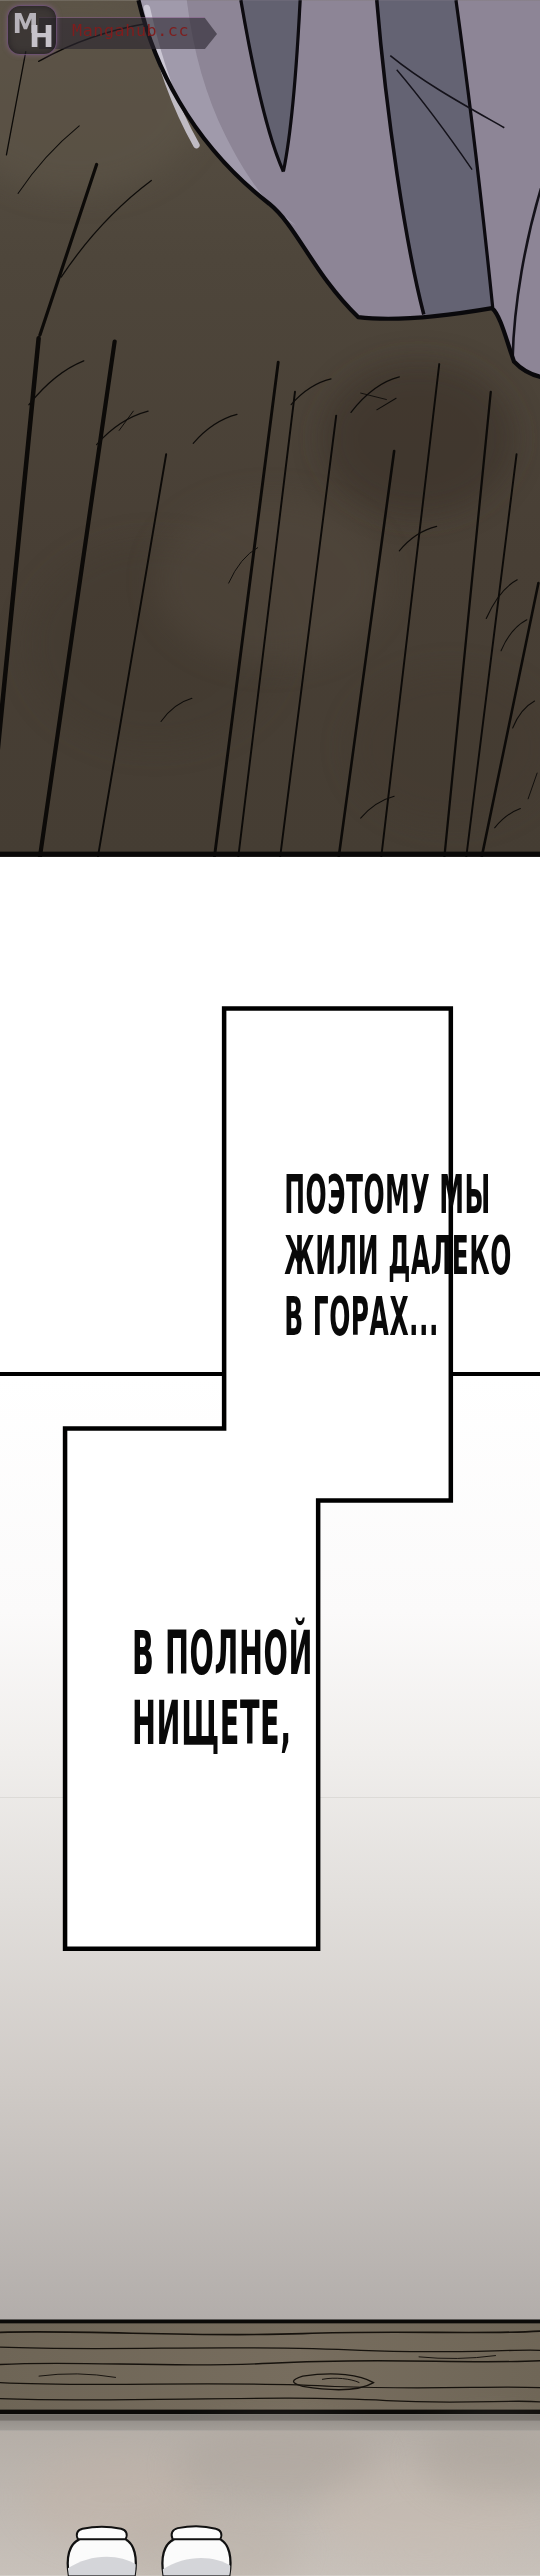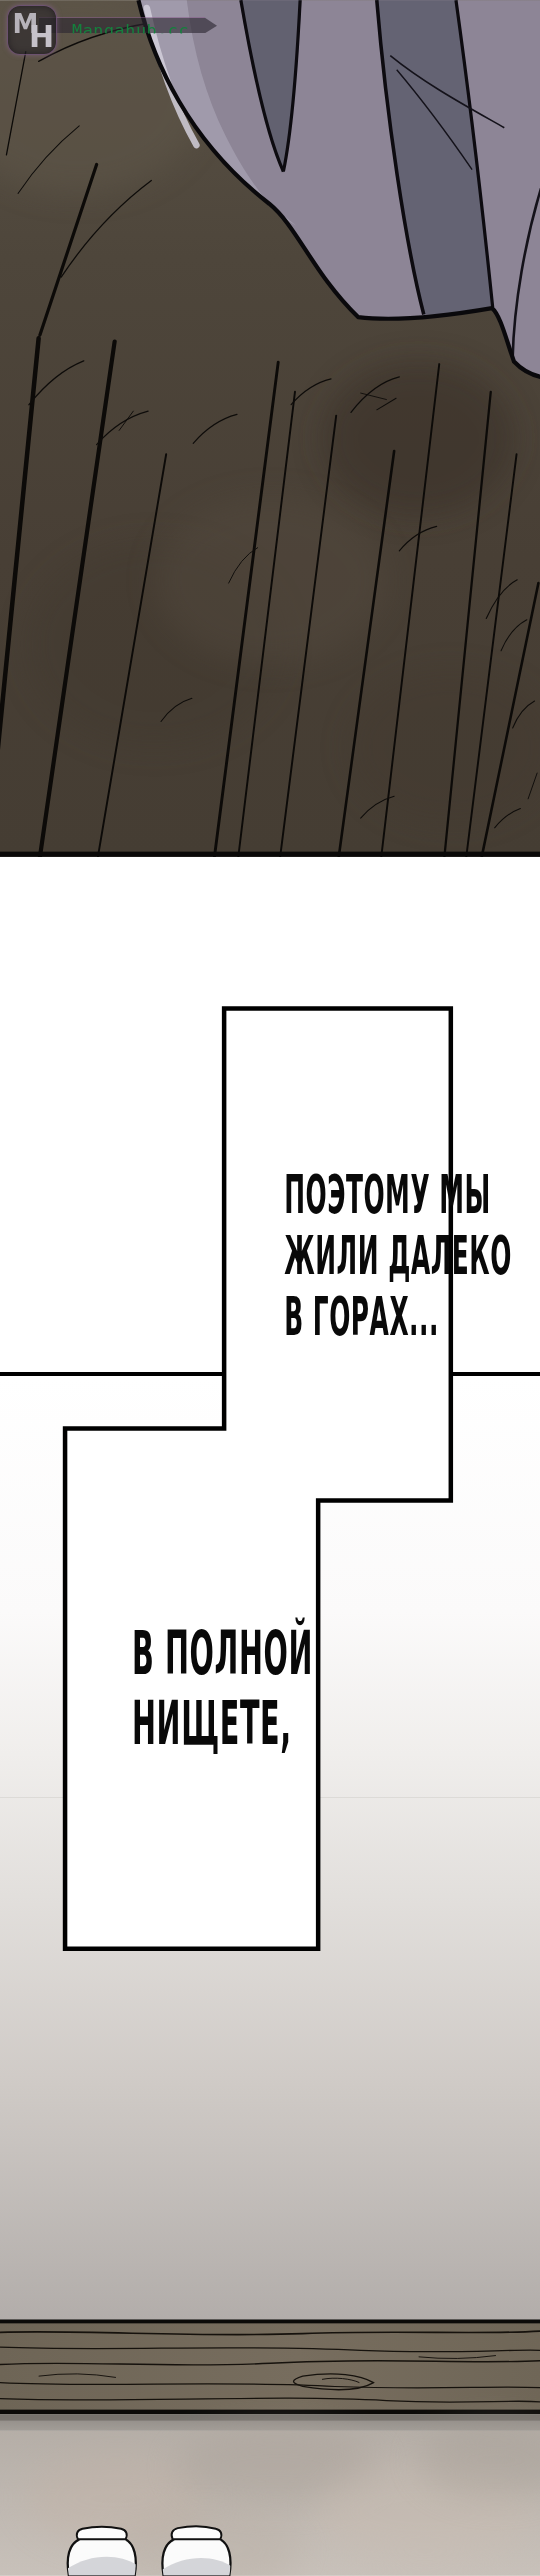"Mangahub.cc" .wm-banner { color: #15803d -> #7f1d1d; height: 16px -> 32px }
